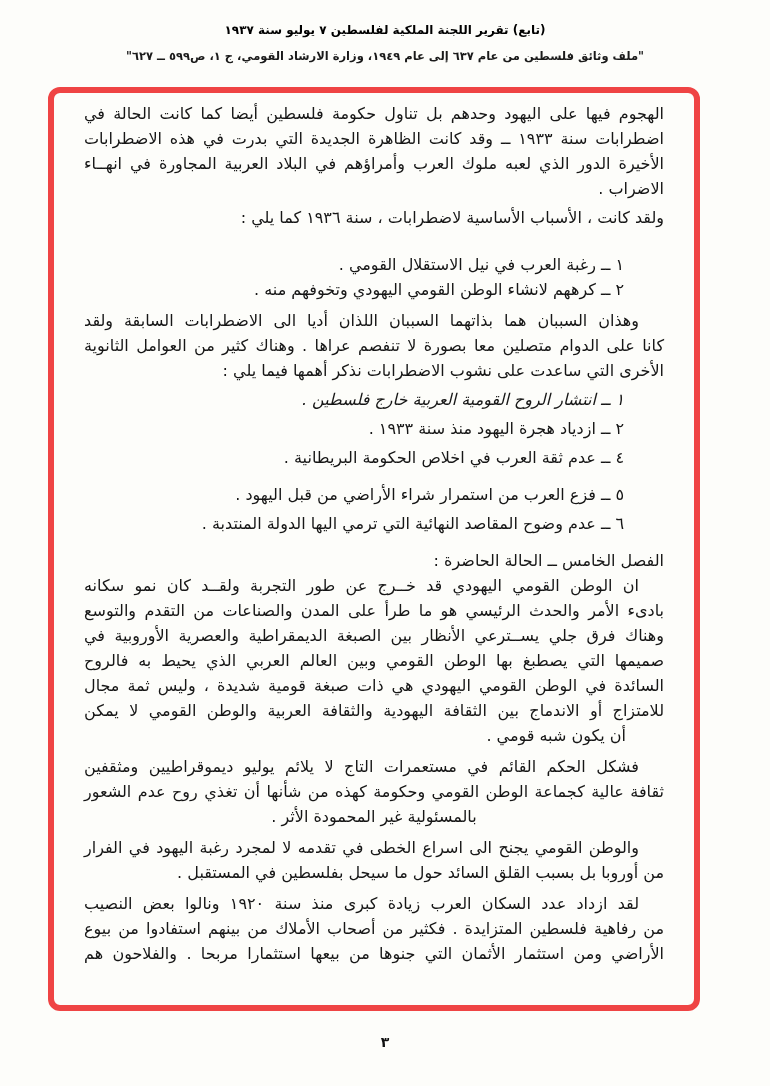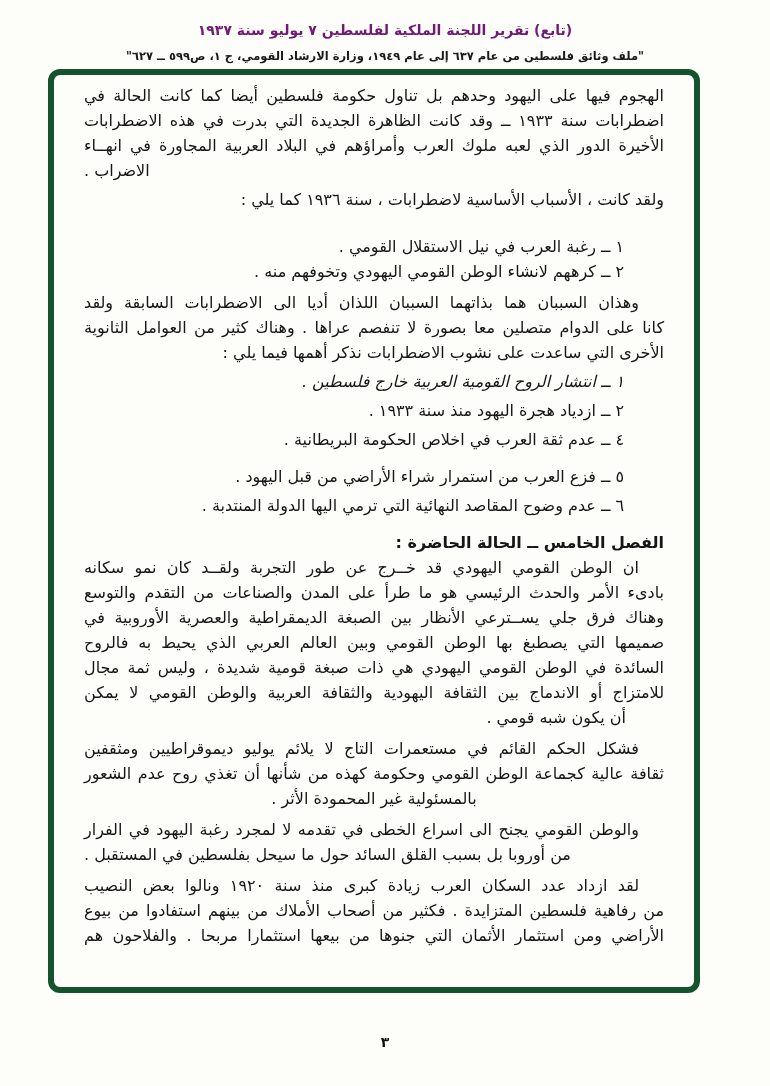"(تابع) تقرير اللجنة الملكية لفلسطين" .hdr-title { color: #701a75 -> #000000; font-size: 14px -> 12px }
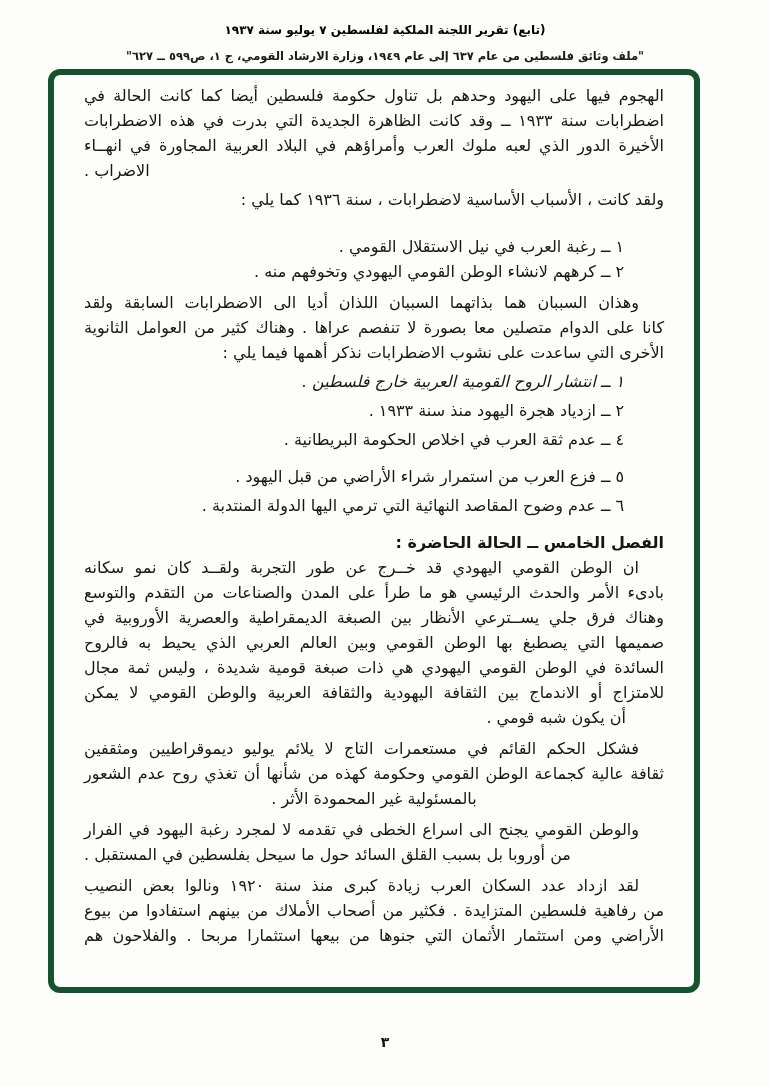"الهجوم فيها على اليهود وحدهم" .page-frame { border: 6px solid #14532d -> 6px solid #ef4444; top: 69px -> 87px }
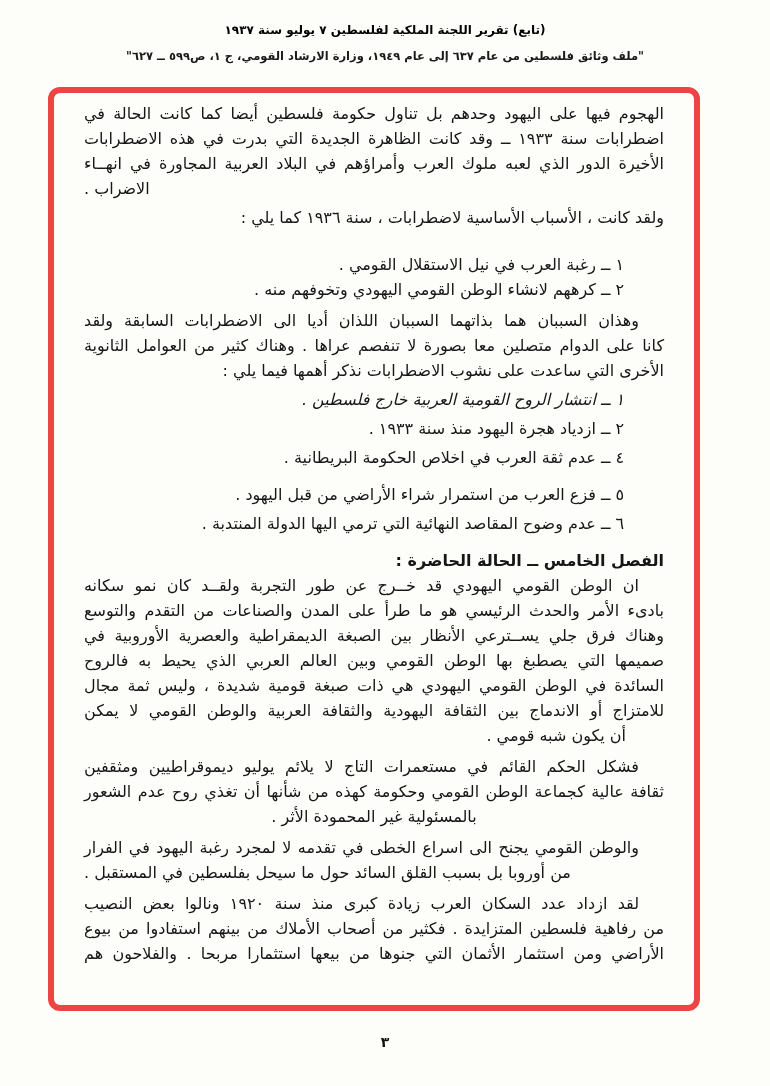"الاضراب ." .line.l { text-align: left -> right }
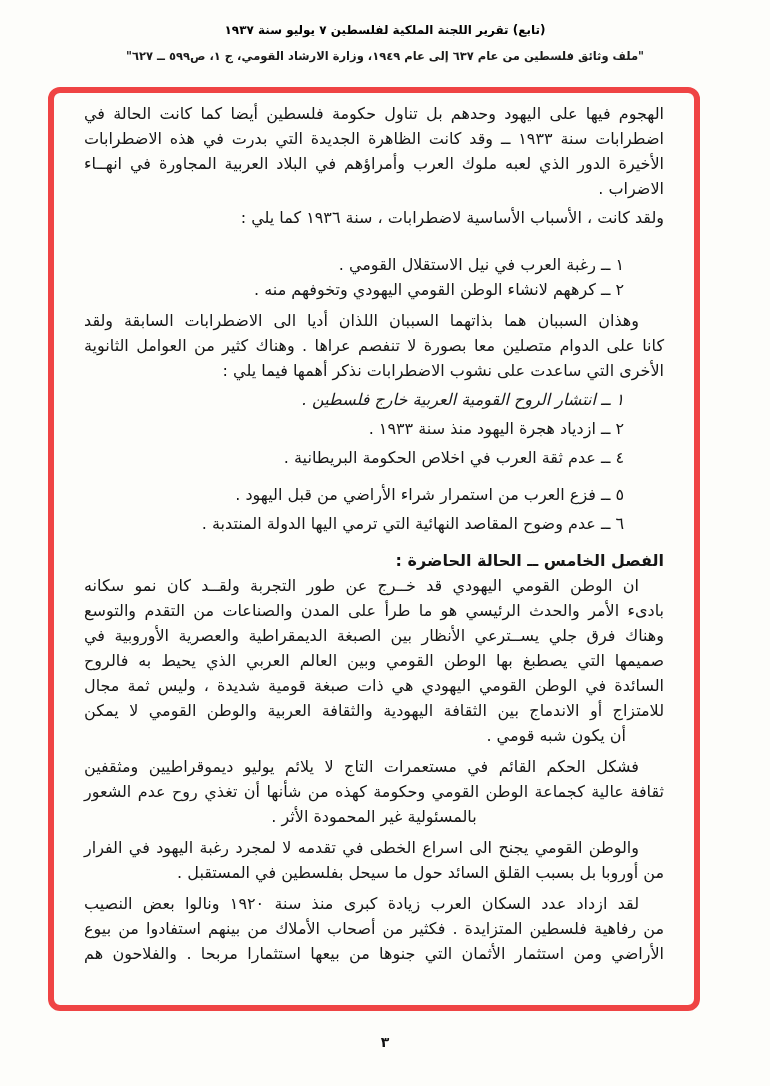"الفصل الخامس ــ الحالة الحاضرة" .line.bold { font-weight: bold -> normal }
